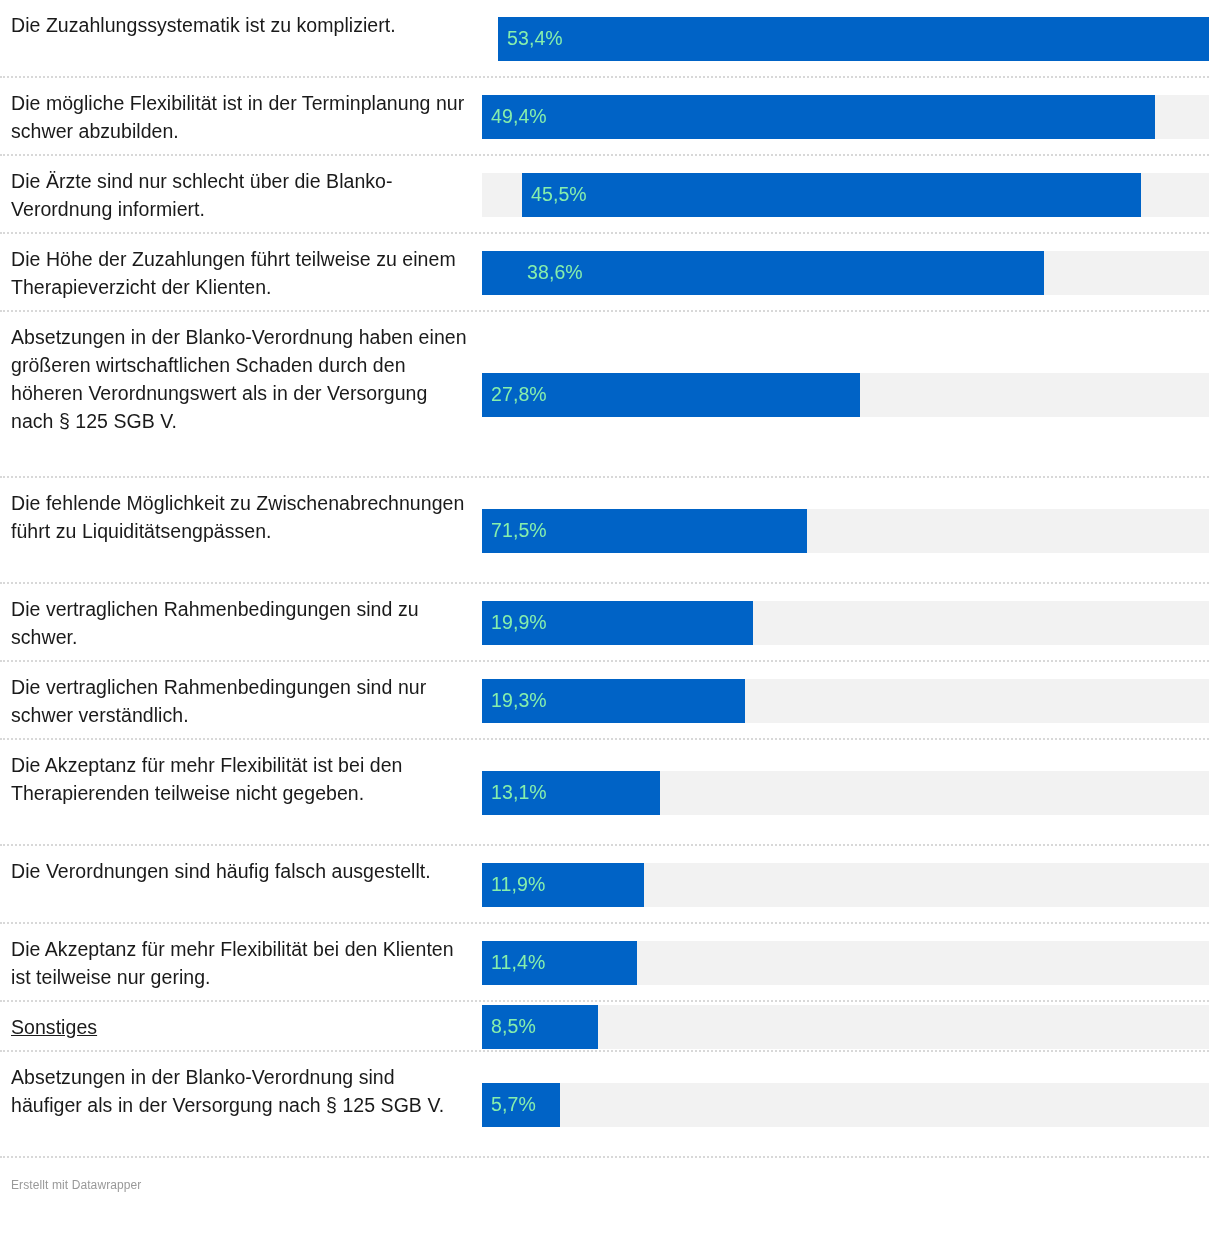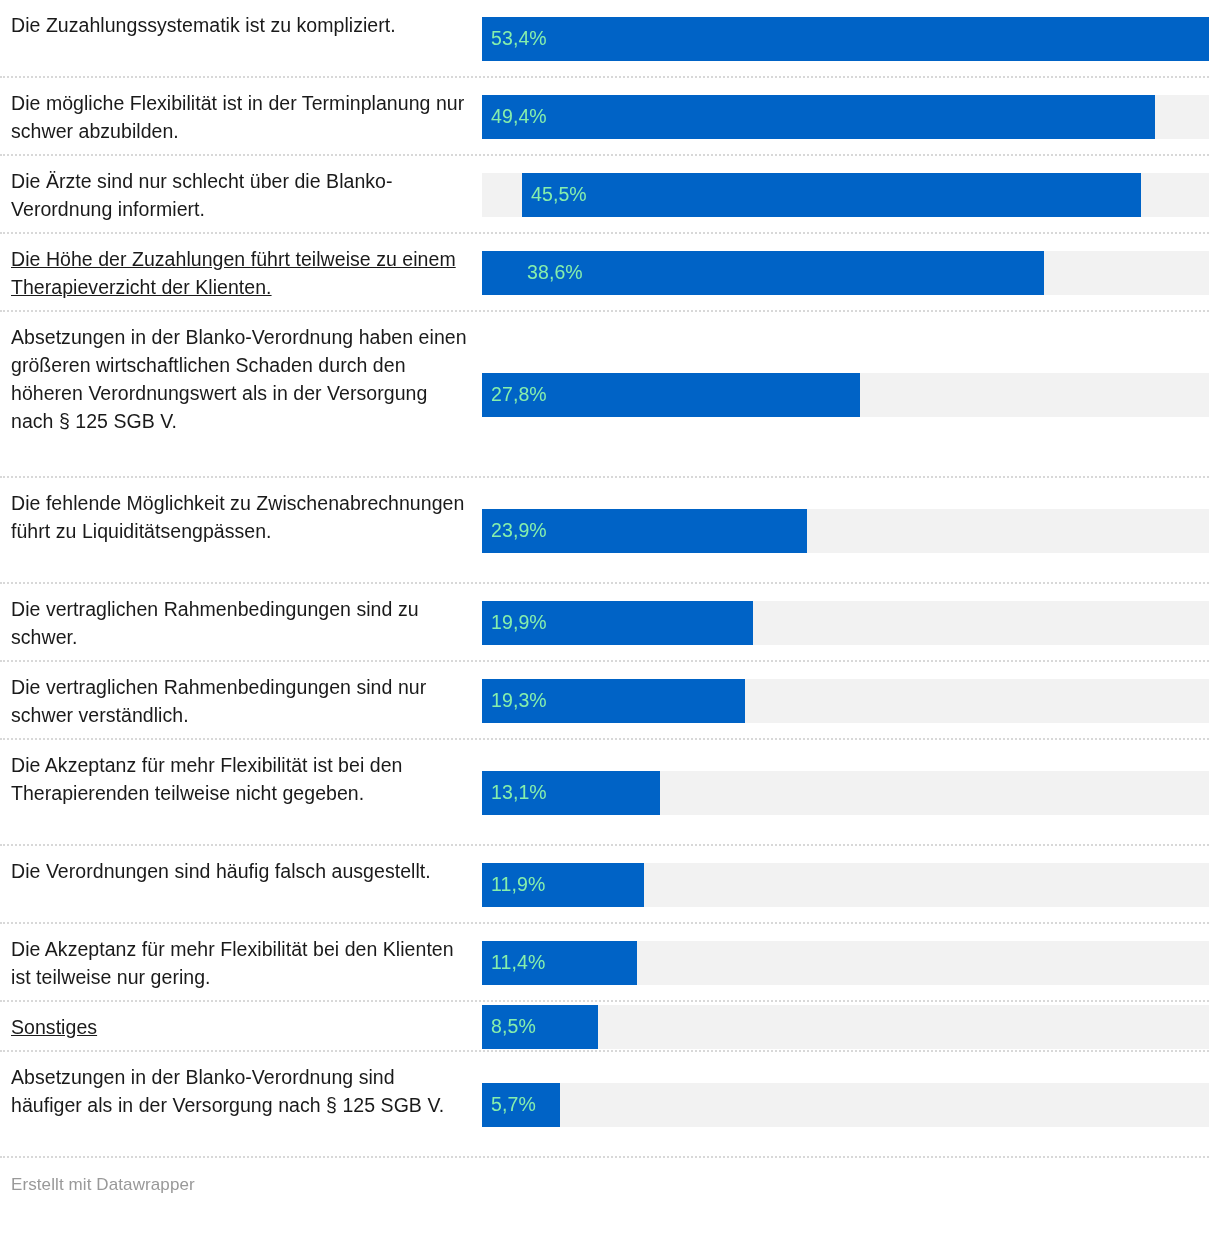"Die Zuzahlungssystematik ist zu" div.row { gap: none -> 16px }
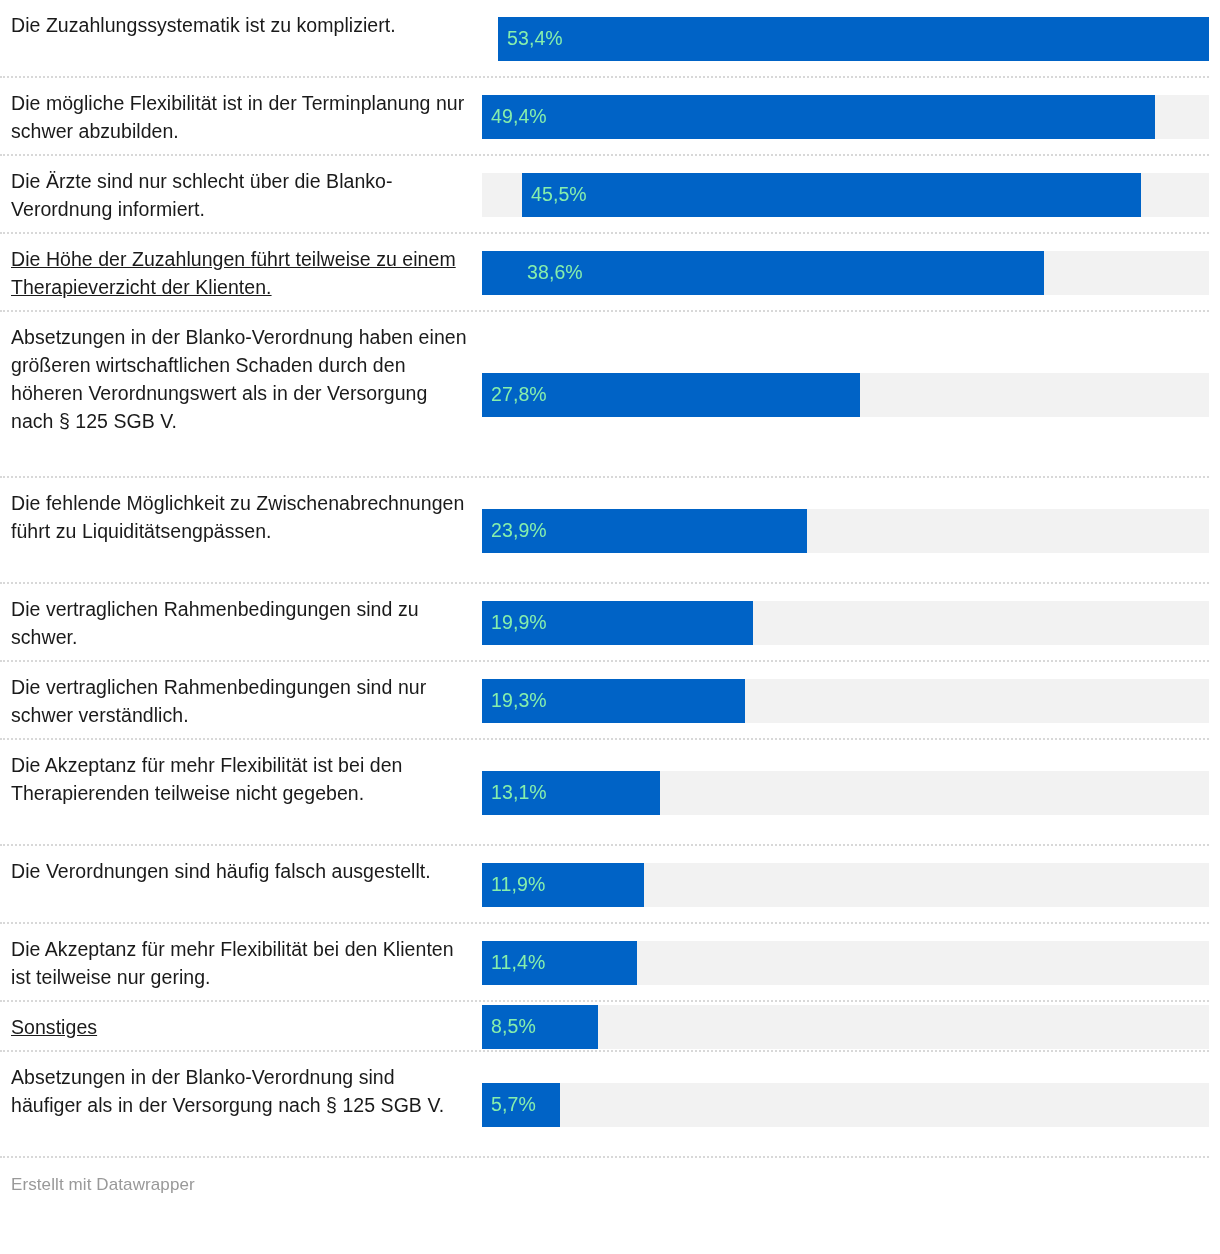"Die Höhe der Zuzahlungen führt" div.row { text-decoration: underline -> none }
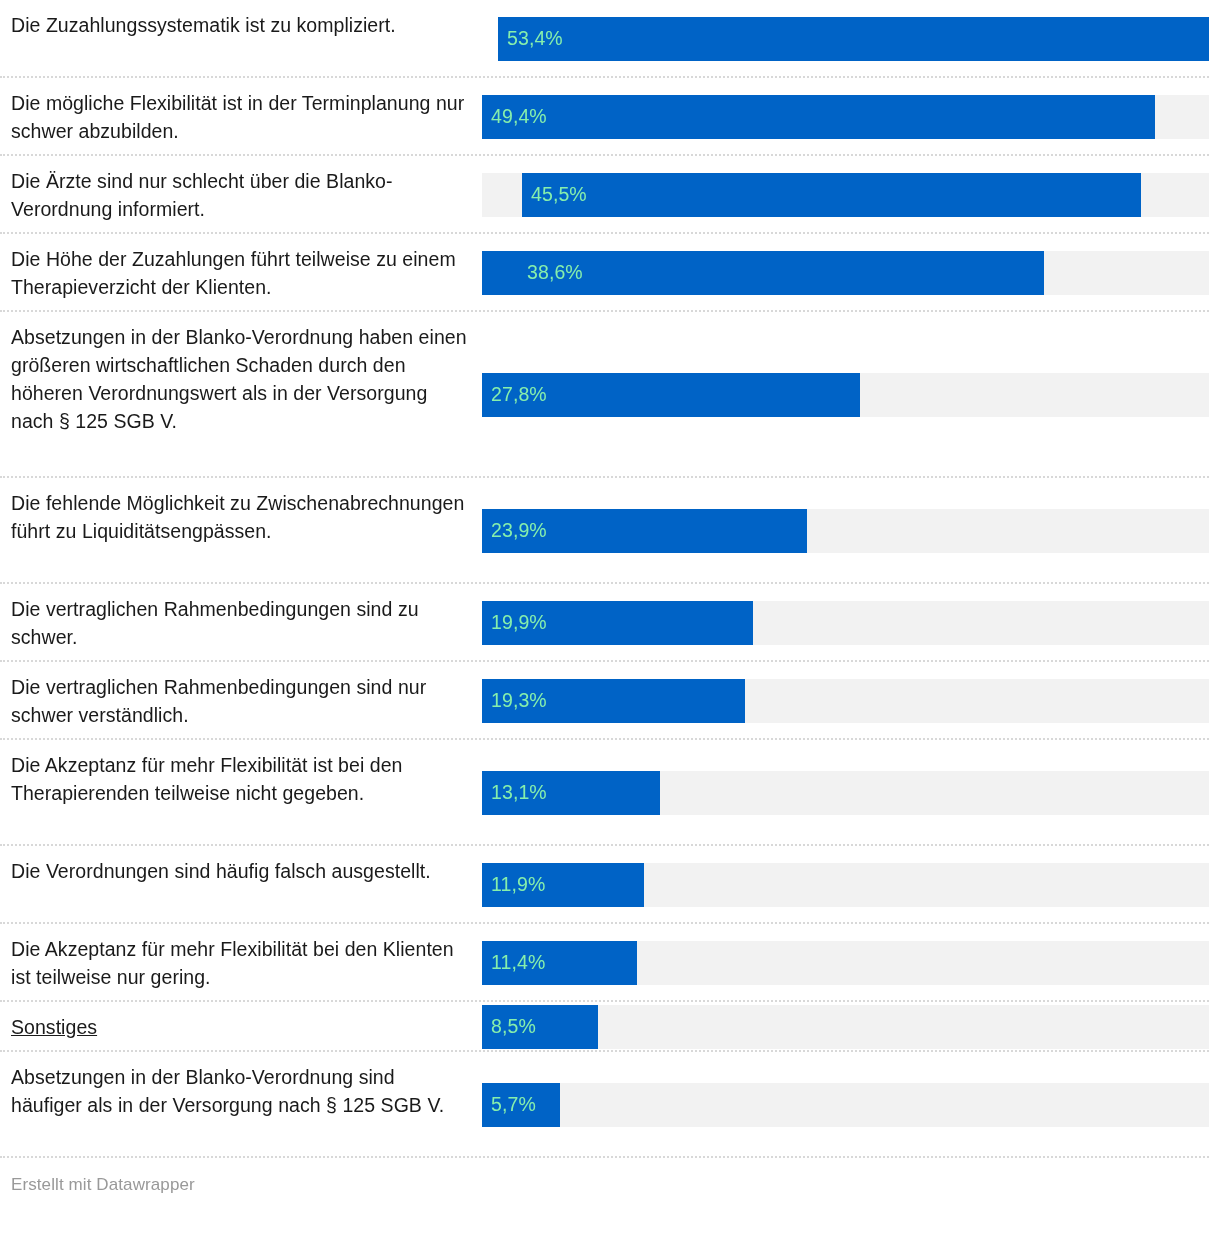"23,9%" span.bar-value { text: 23,9% -> 71,5% }
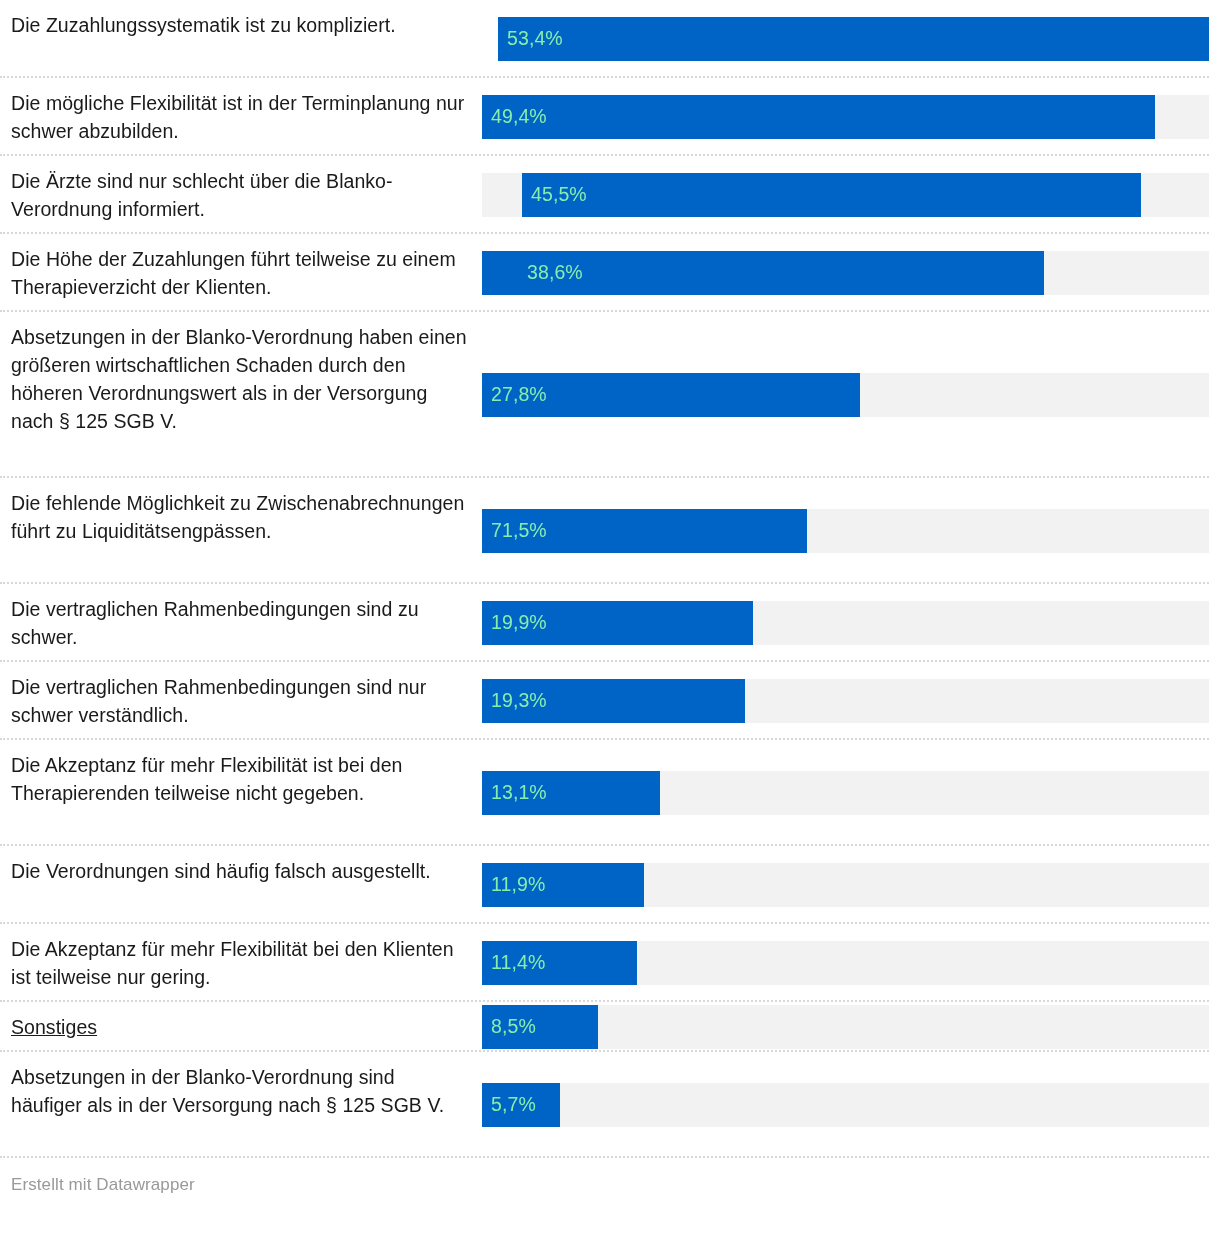"Erstellt mit Datawrapper" .footer { font-size: 17px -> 12px }
